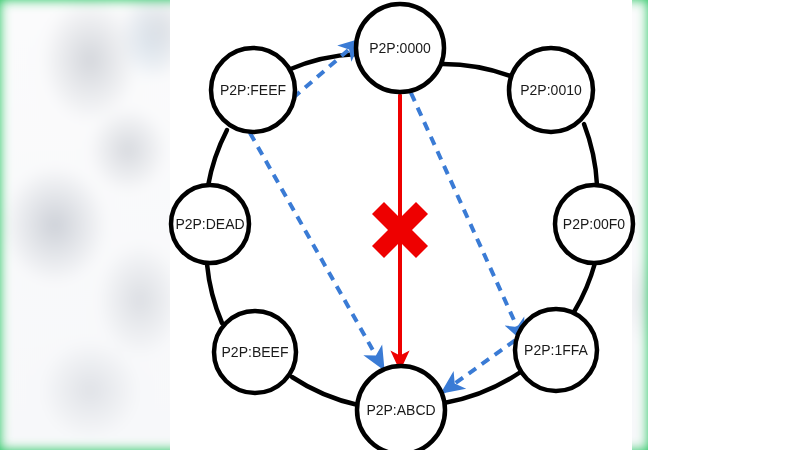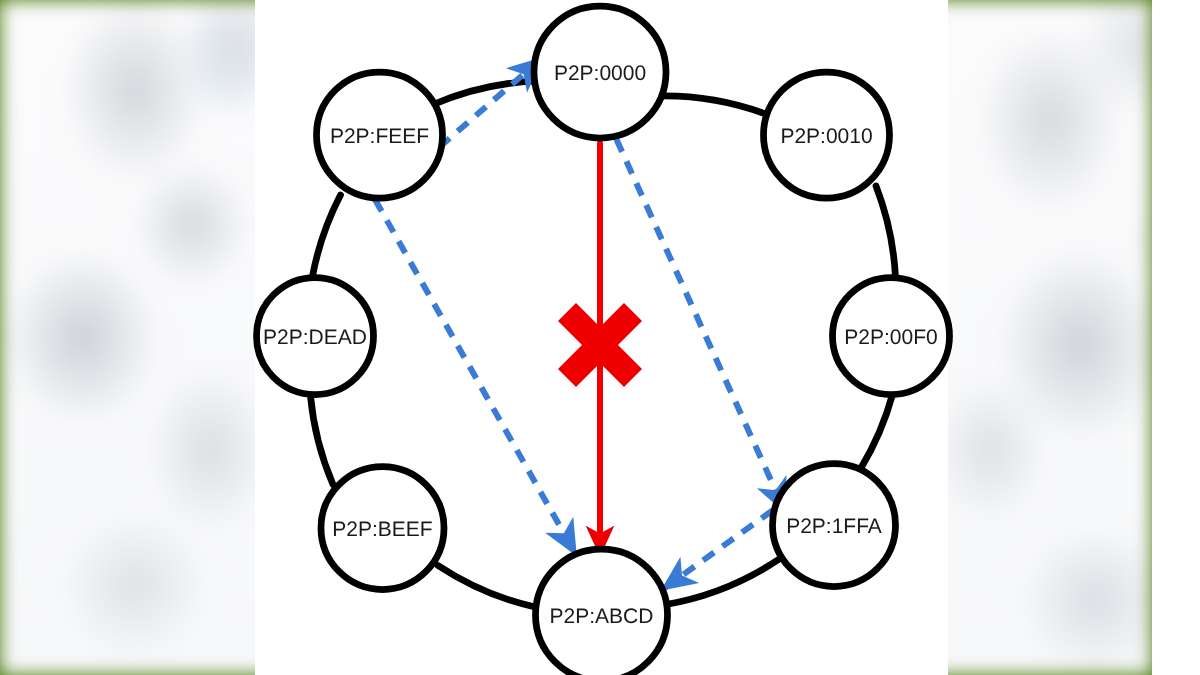"P2P:0000" #screenshot { background: #4d7c0f -> #22c55e; width: 768px -> 648px }
